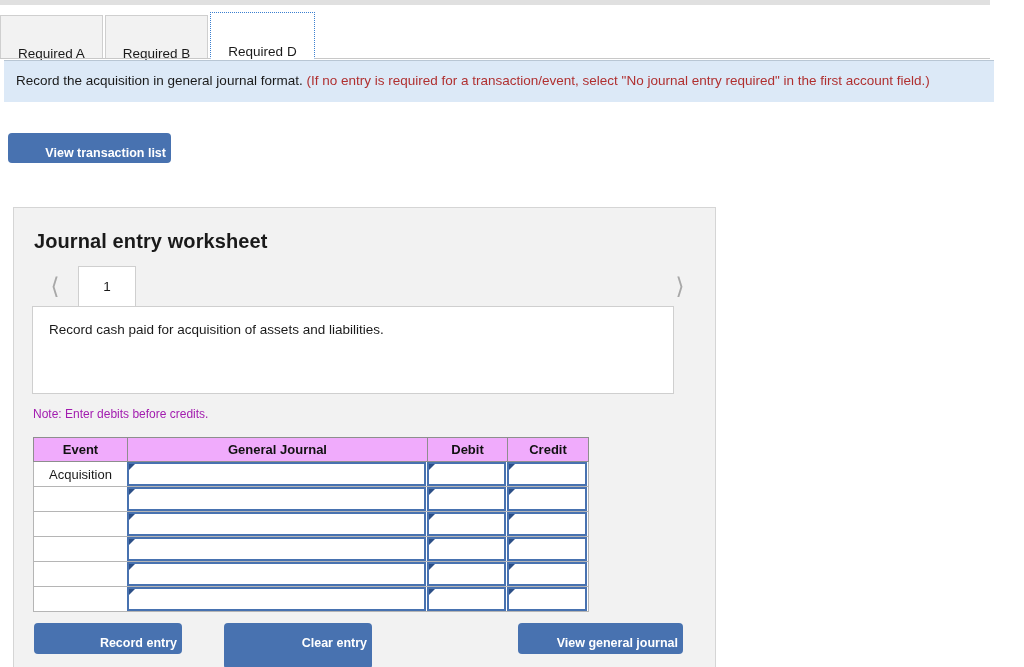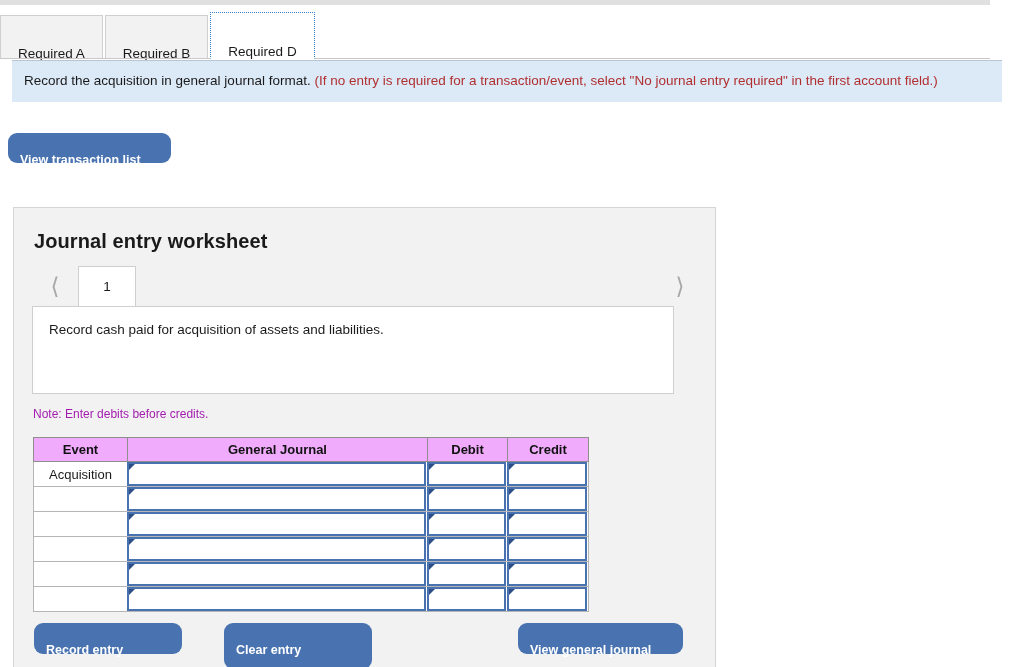"Record the acquisition in general" .instruction-bar { left: 12px -> 4px }
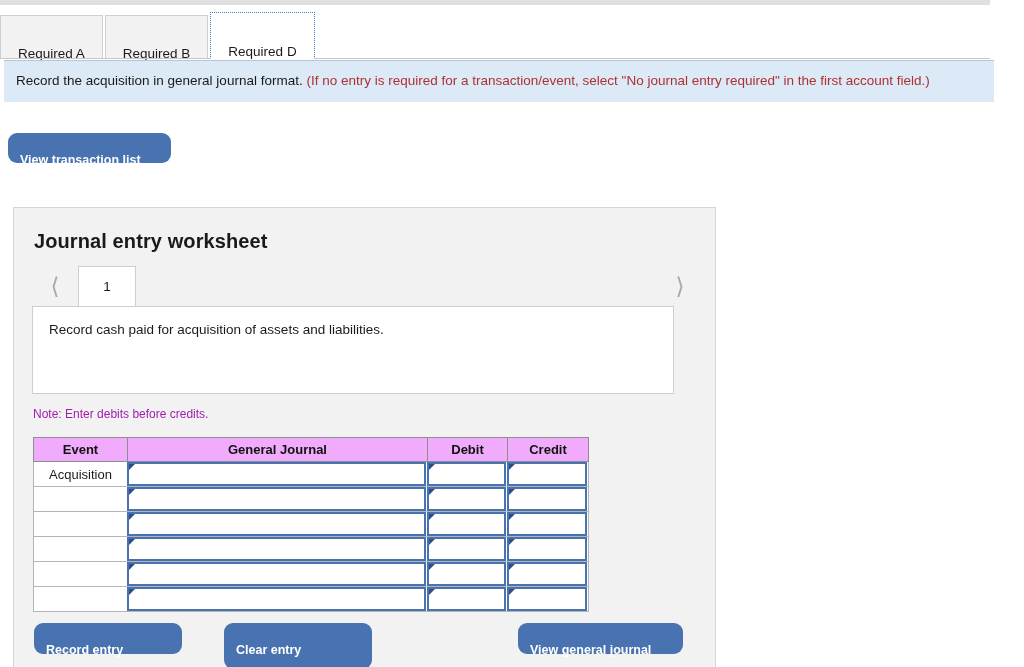"View transaction list" .btn { border-radius: 9px -> 4px; padding: 12px -> 5px; text-align: left -> right }
